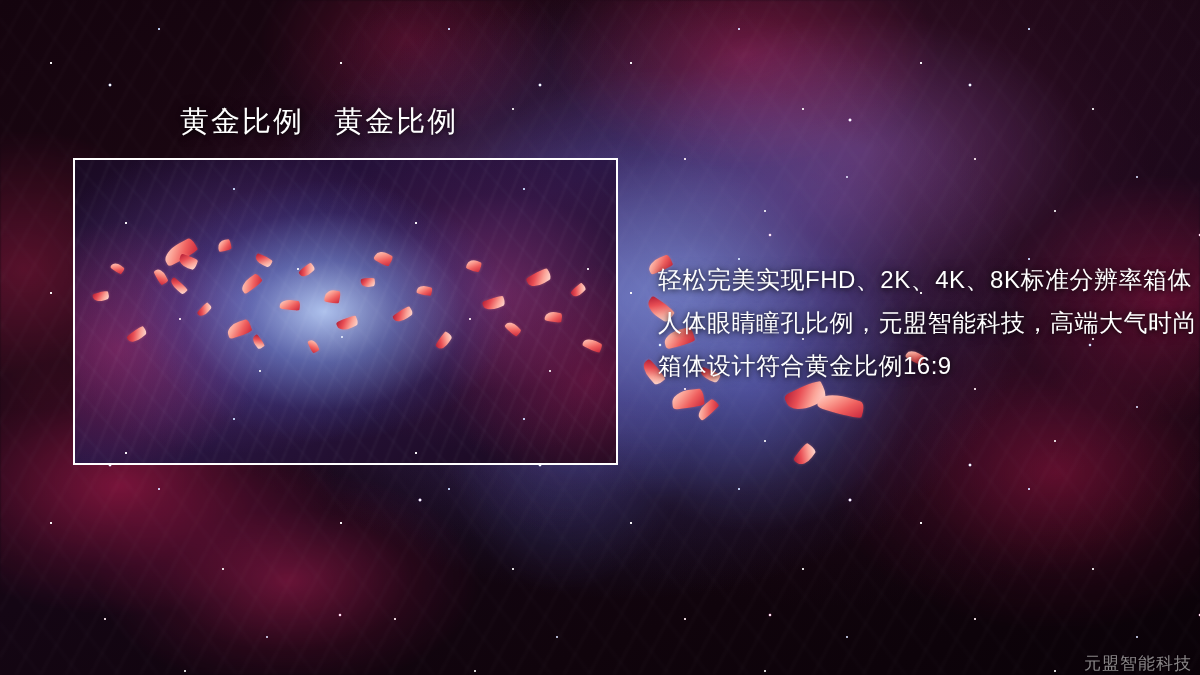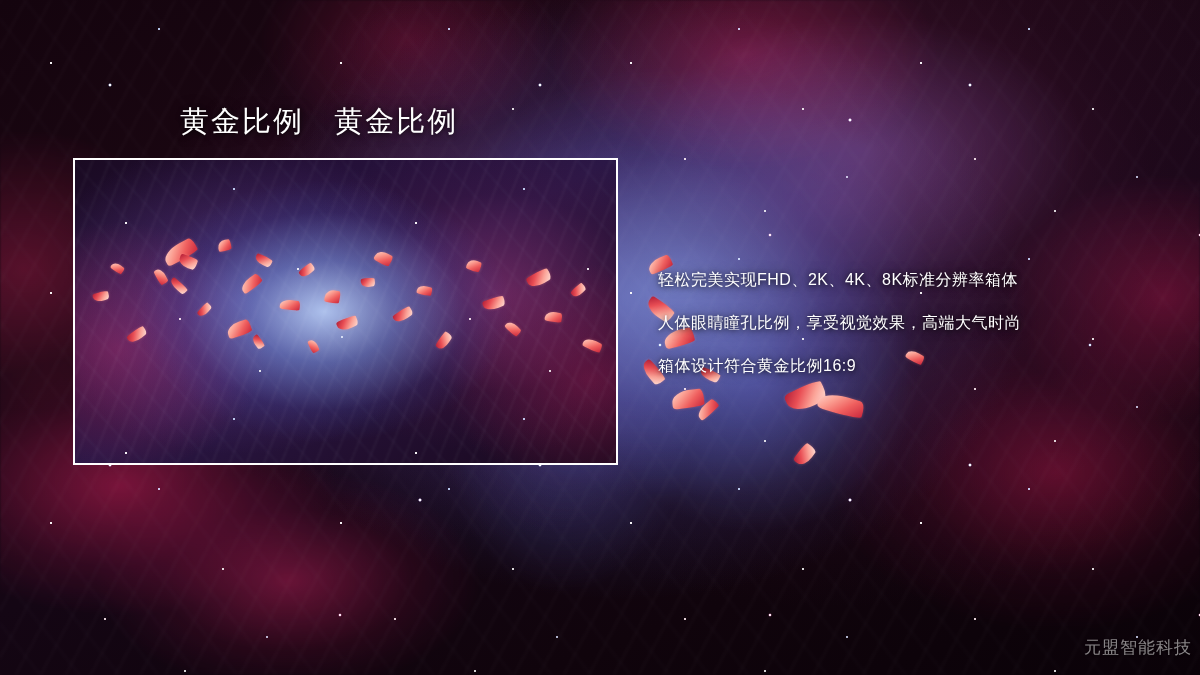"轻松完美实现FHD、2K、4K、8K标准分辨率箱体" .body-line { font-size: 16px -> 24px }
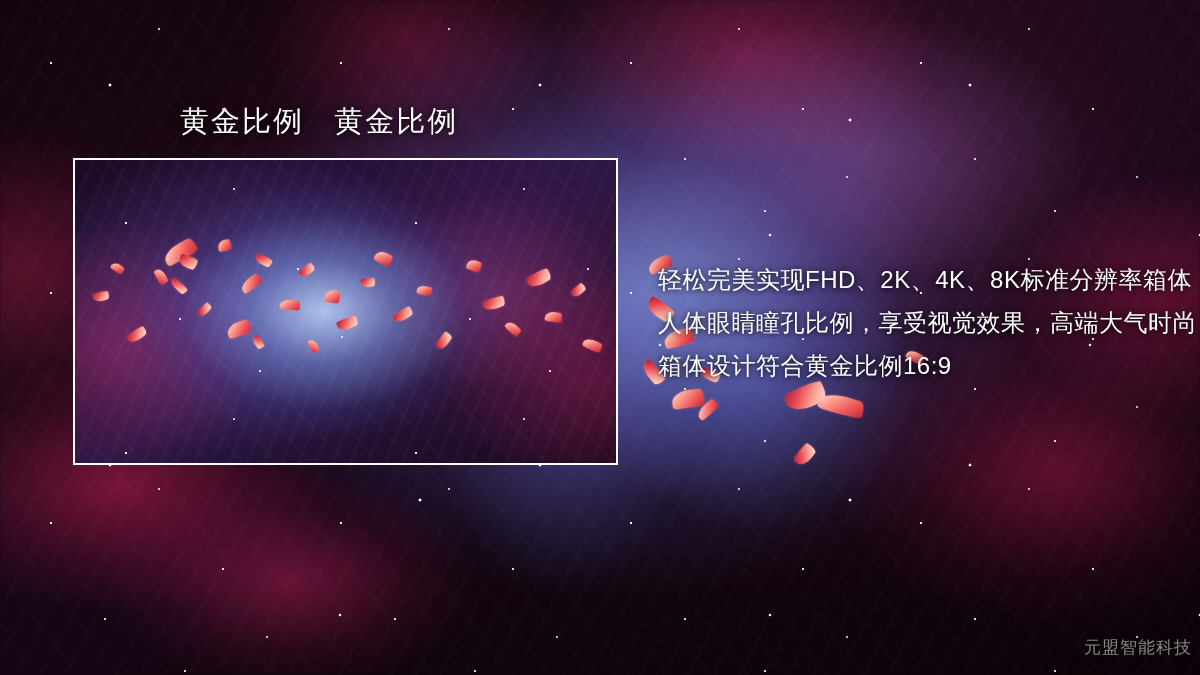"人体眼睛瞳孔比例，享受视觉效果，高端大气时尚" div.body-line { text: 享受视觉效果 -> 元盟智能科技 }
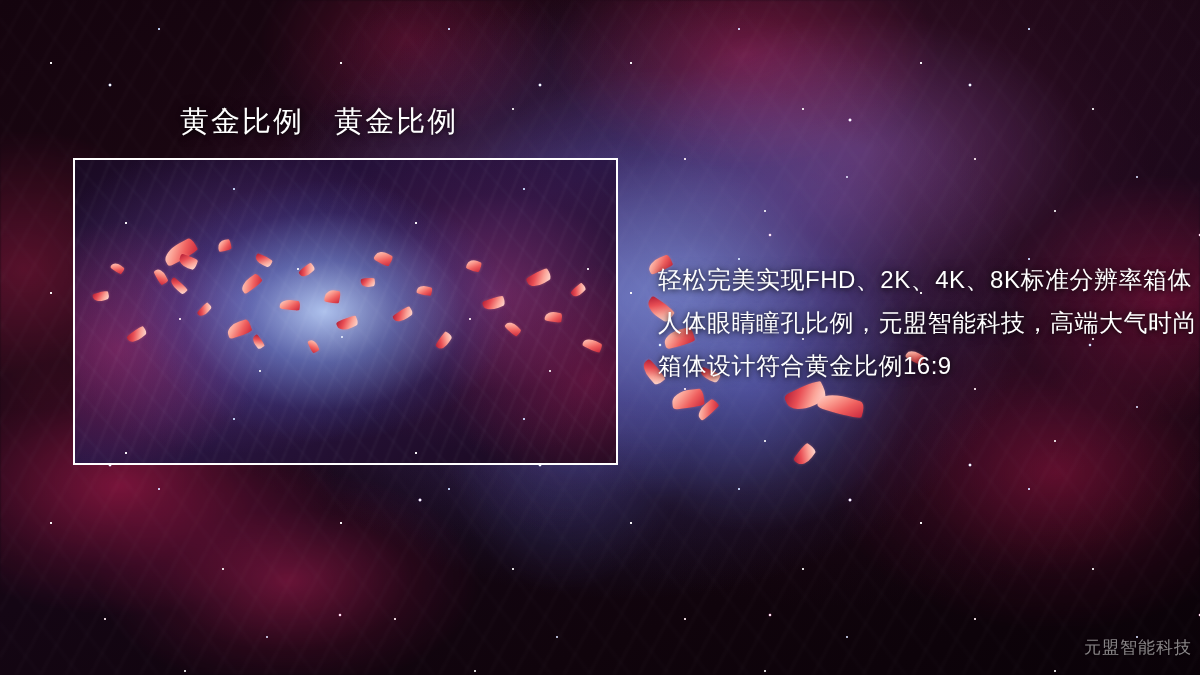"元盟智能科技" #watermark { bottom: 16px -> 0 }
